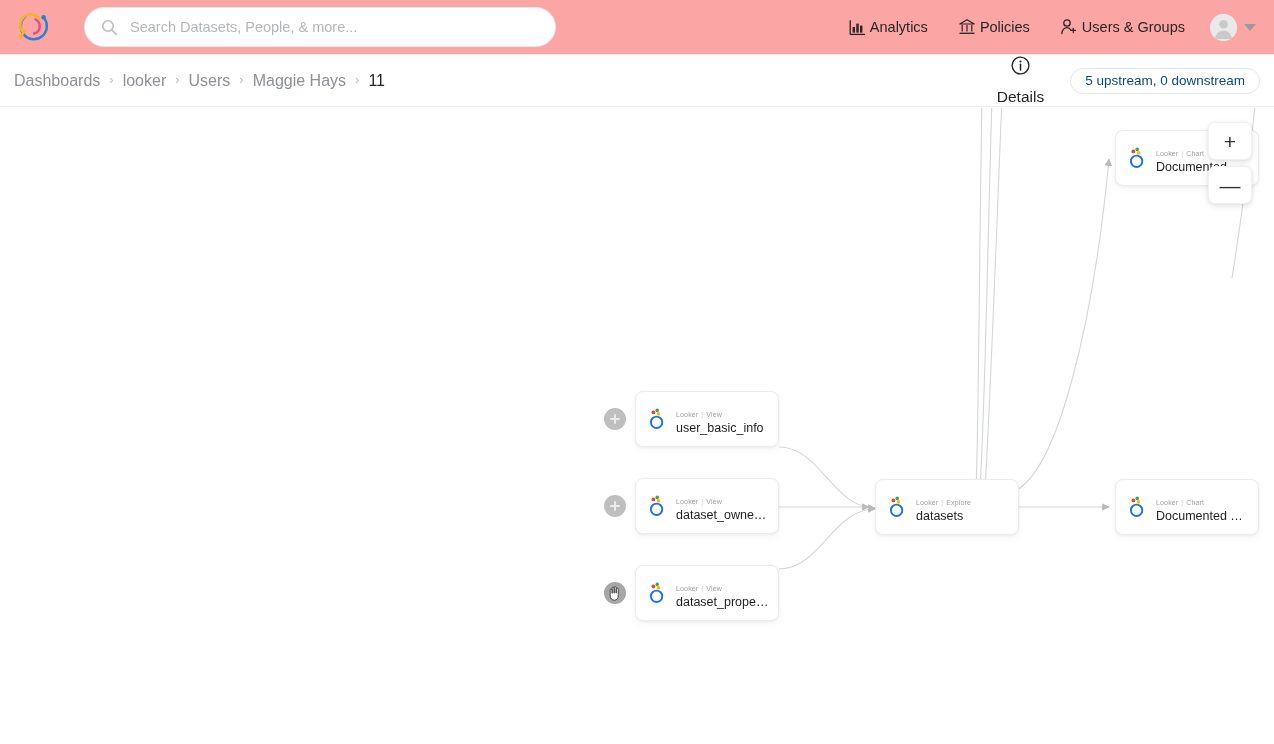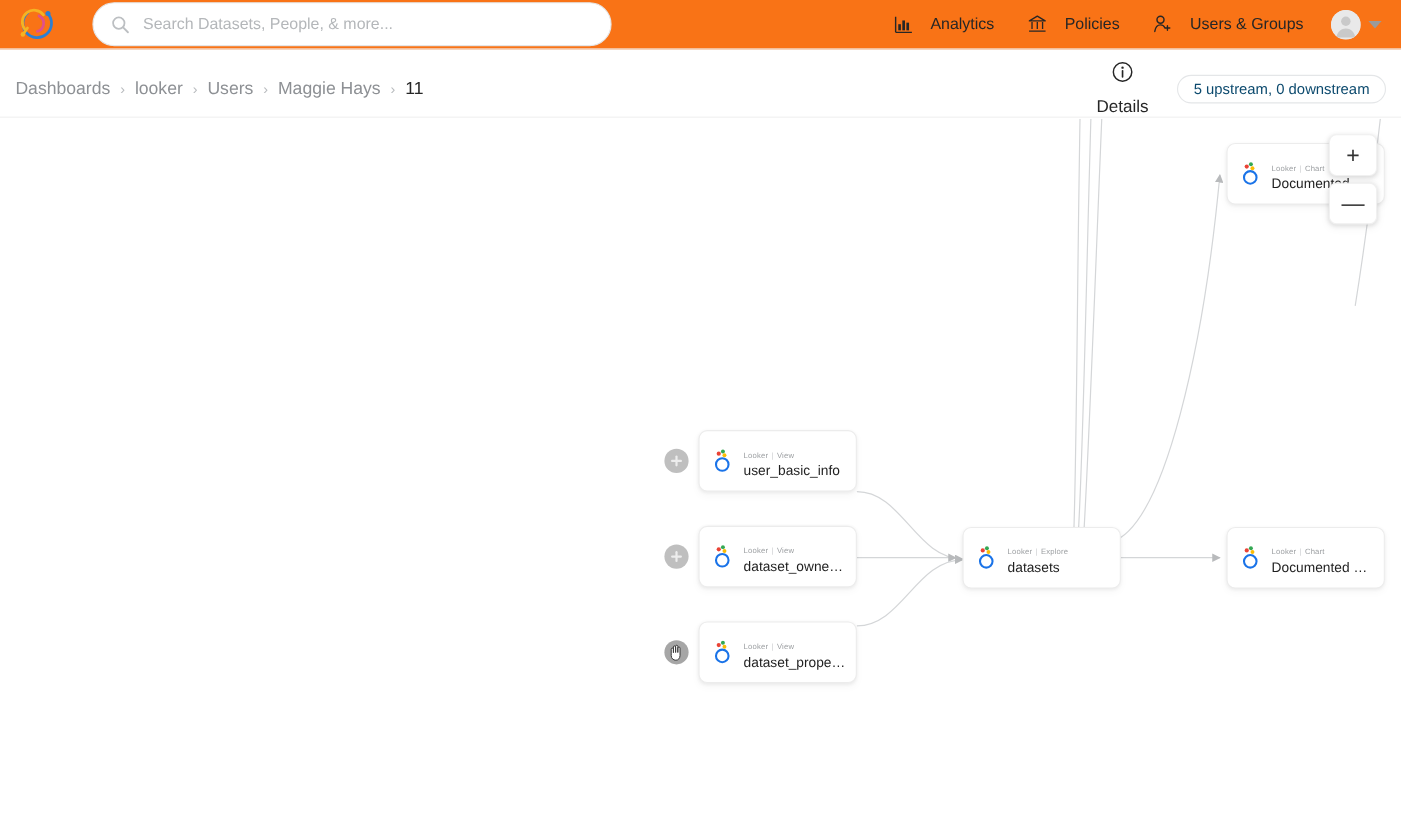"Search Datasets, People, & more..." .topbar { background: #f97316 -> #fca5a5; height: 45px -> 55px }
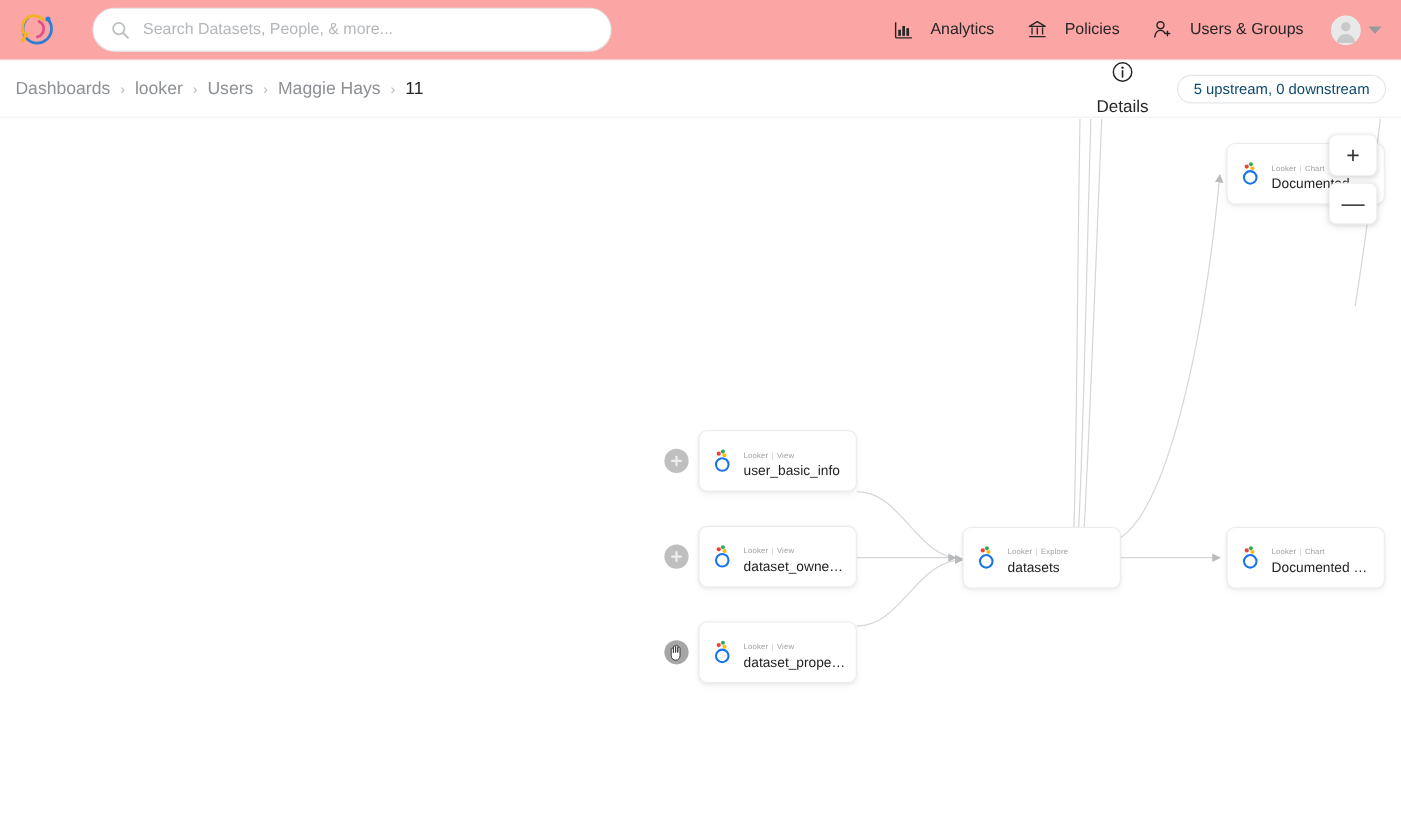"Analytics" .nav-item { gap: 16px -> 4px }
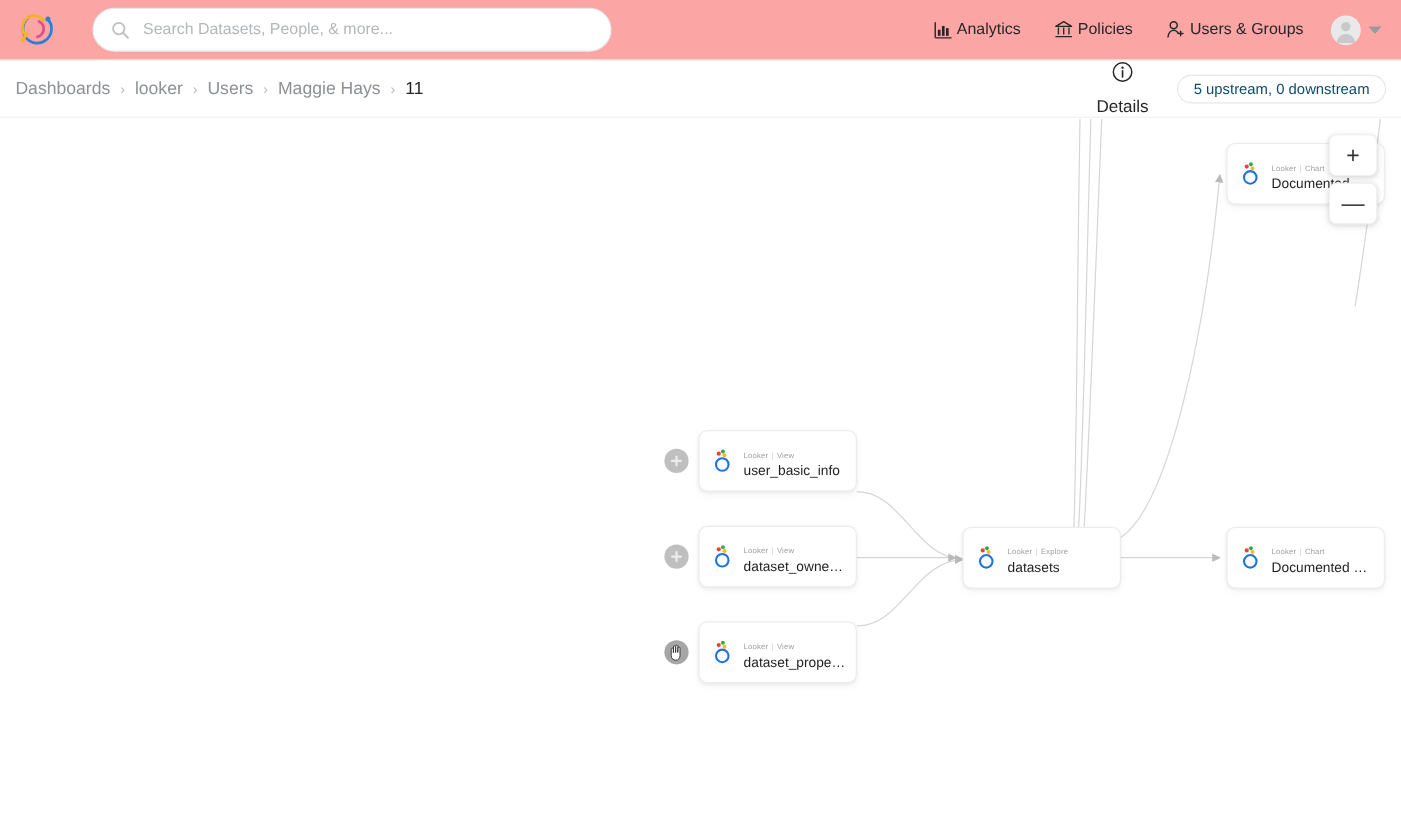"Dashboards" .crumbs { align-items: center -> none }
